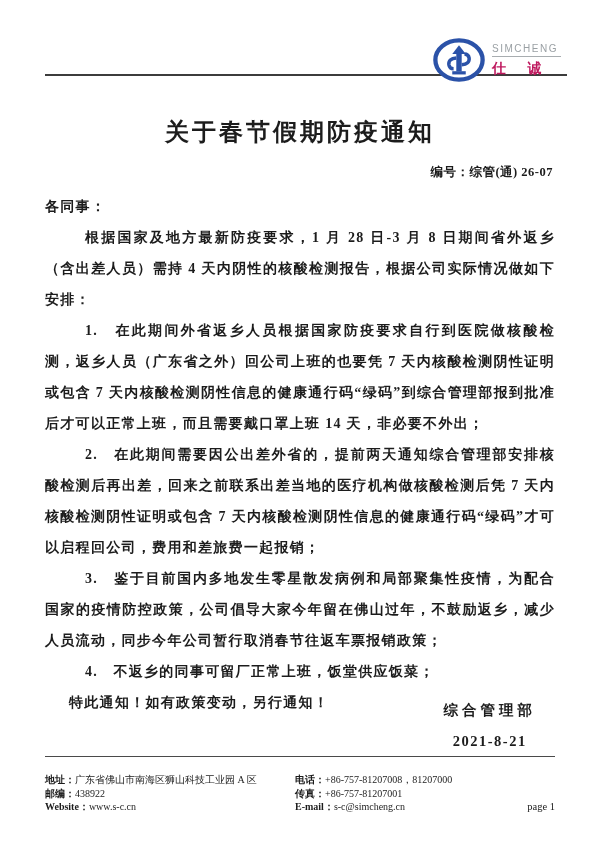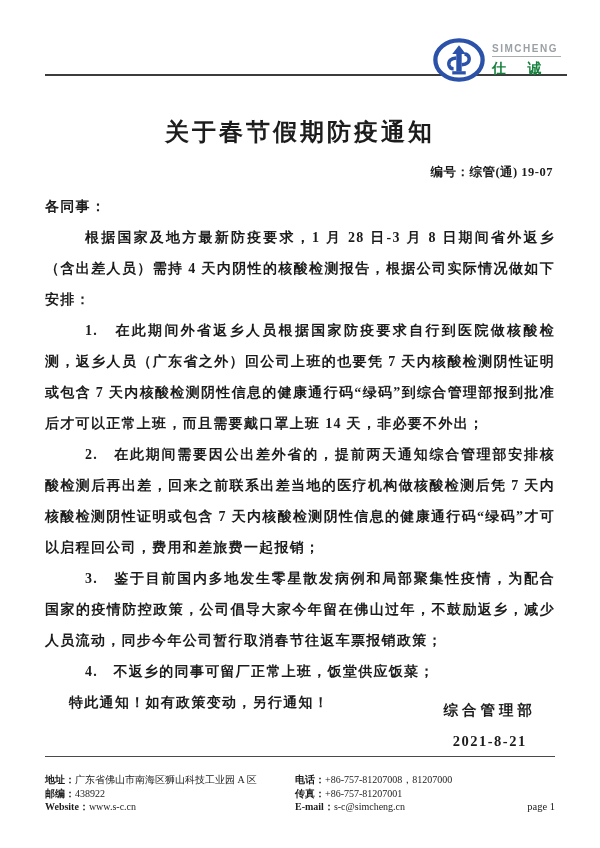"SIMCHENG" .brand-en { font-weight: bold -> normal }
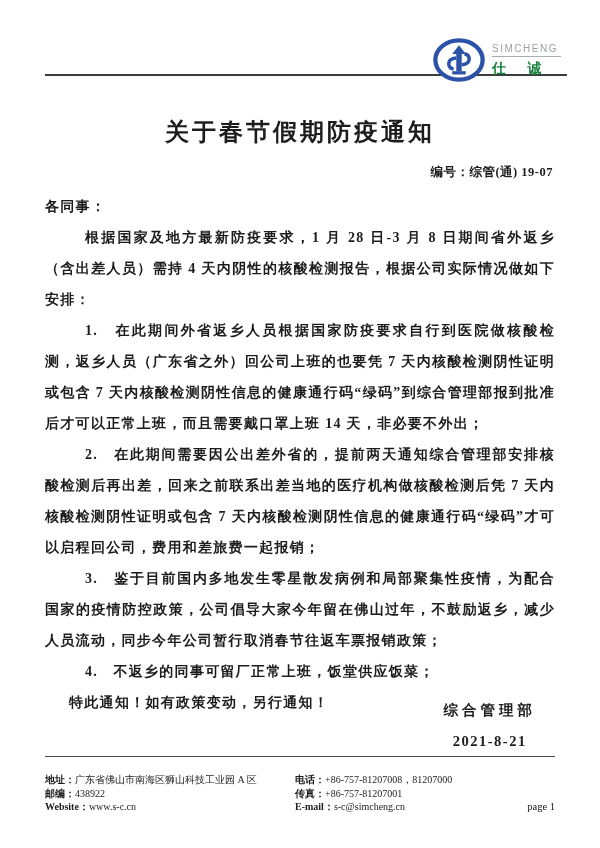"仕 诚" .brand-cn { color: #15803d -> #be185d }
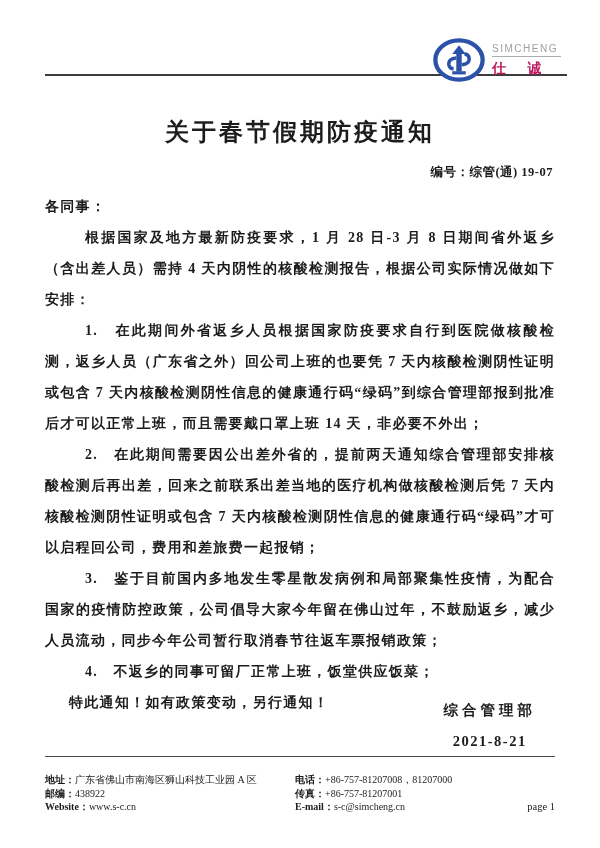"编号：综管(通) 19-07" div.docnum { text: 19-07 -> 26-07 }
